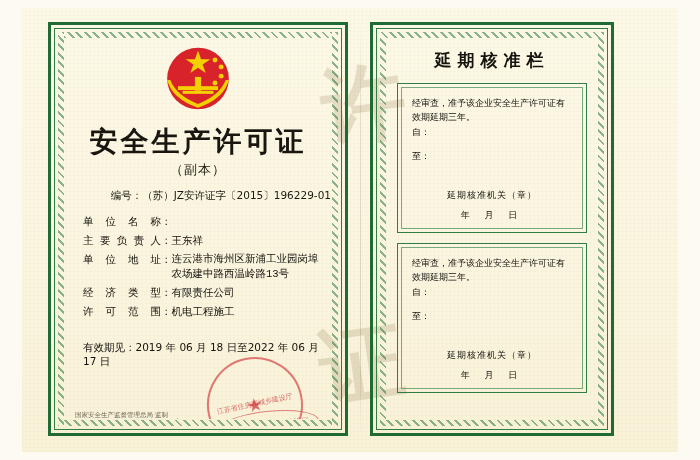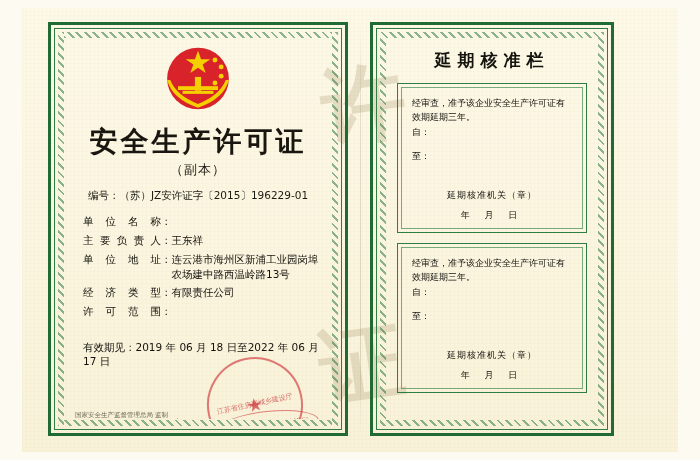"编号：（苏）JZ安许证字〔2015〕196229-01" .cert-no { text-align: center -> right }
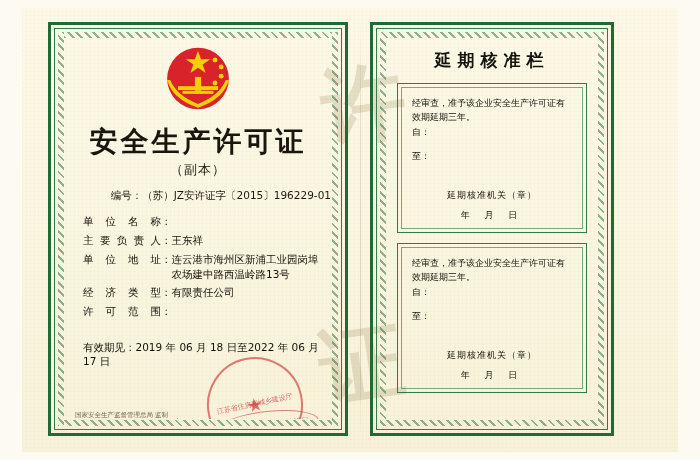"连云港市海州区新浦工业园岗埠农场建中路西温岭路13号" .fval.two { font-family: none -> Liberation Mono, monospace }
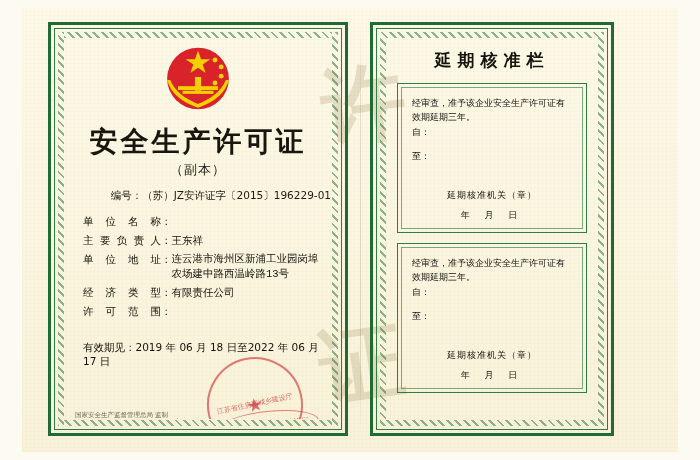"机电工程施工" span.fval { html: none -> <span>机电工程施工</span> }
